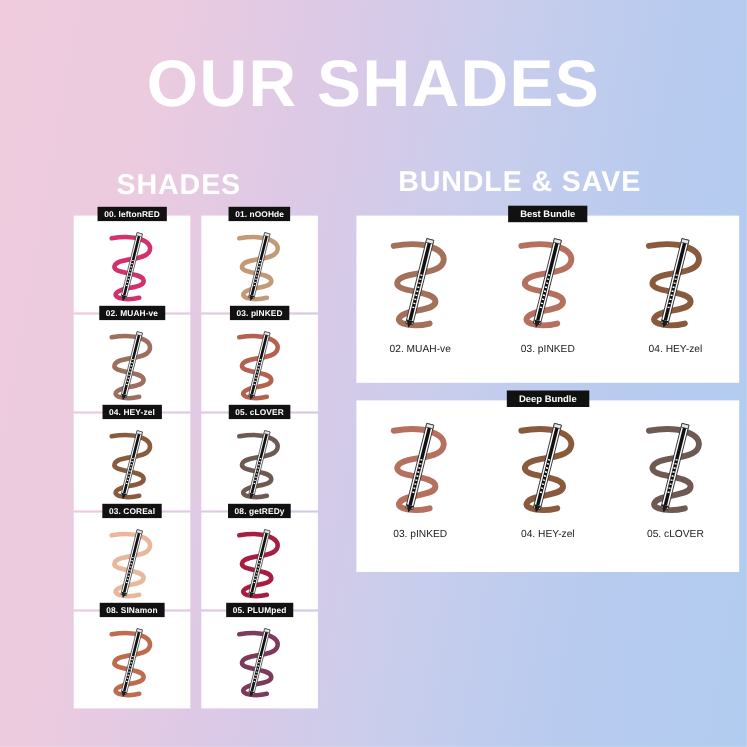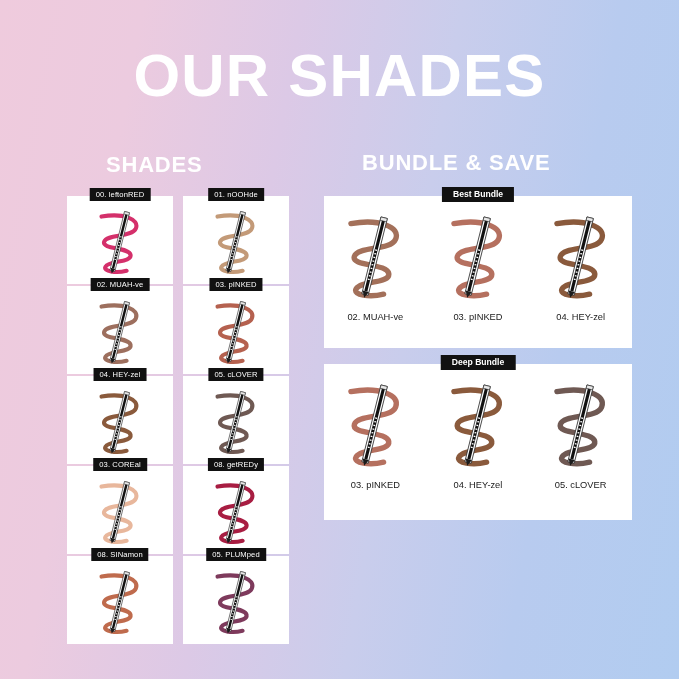"SHADES" .section-heading { font-size: 22px -> 26px }
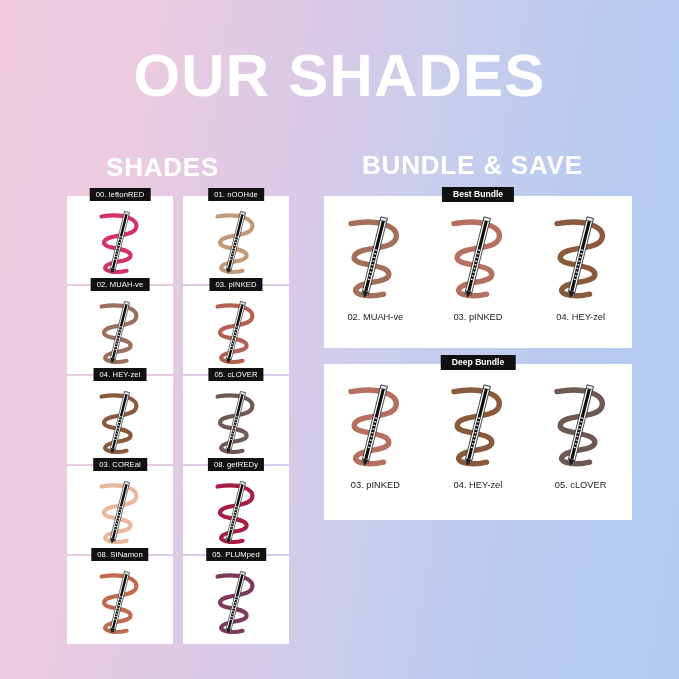"00. leftonRED" .shade-tab { font-weight: 400 -> 700 }
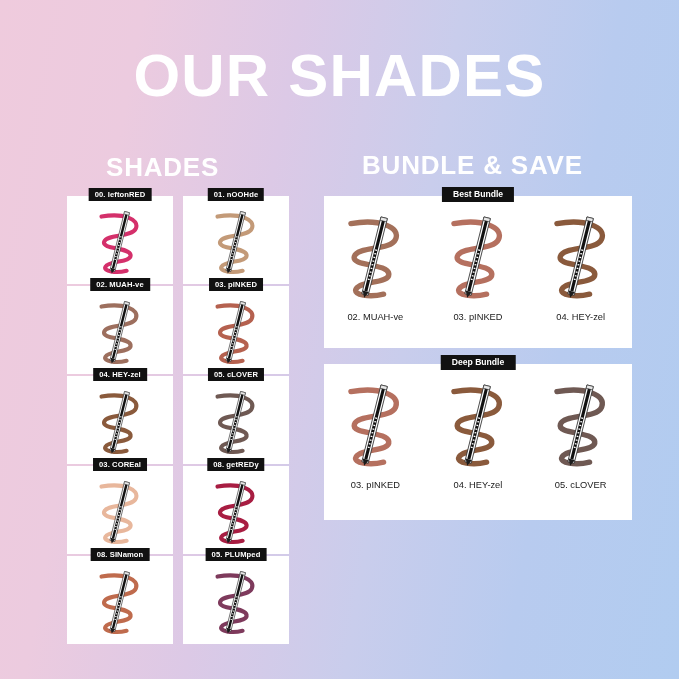"Best Bundle" .bundle-panel { width: 308px -> 348px }
